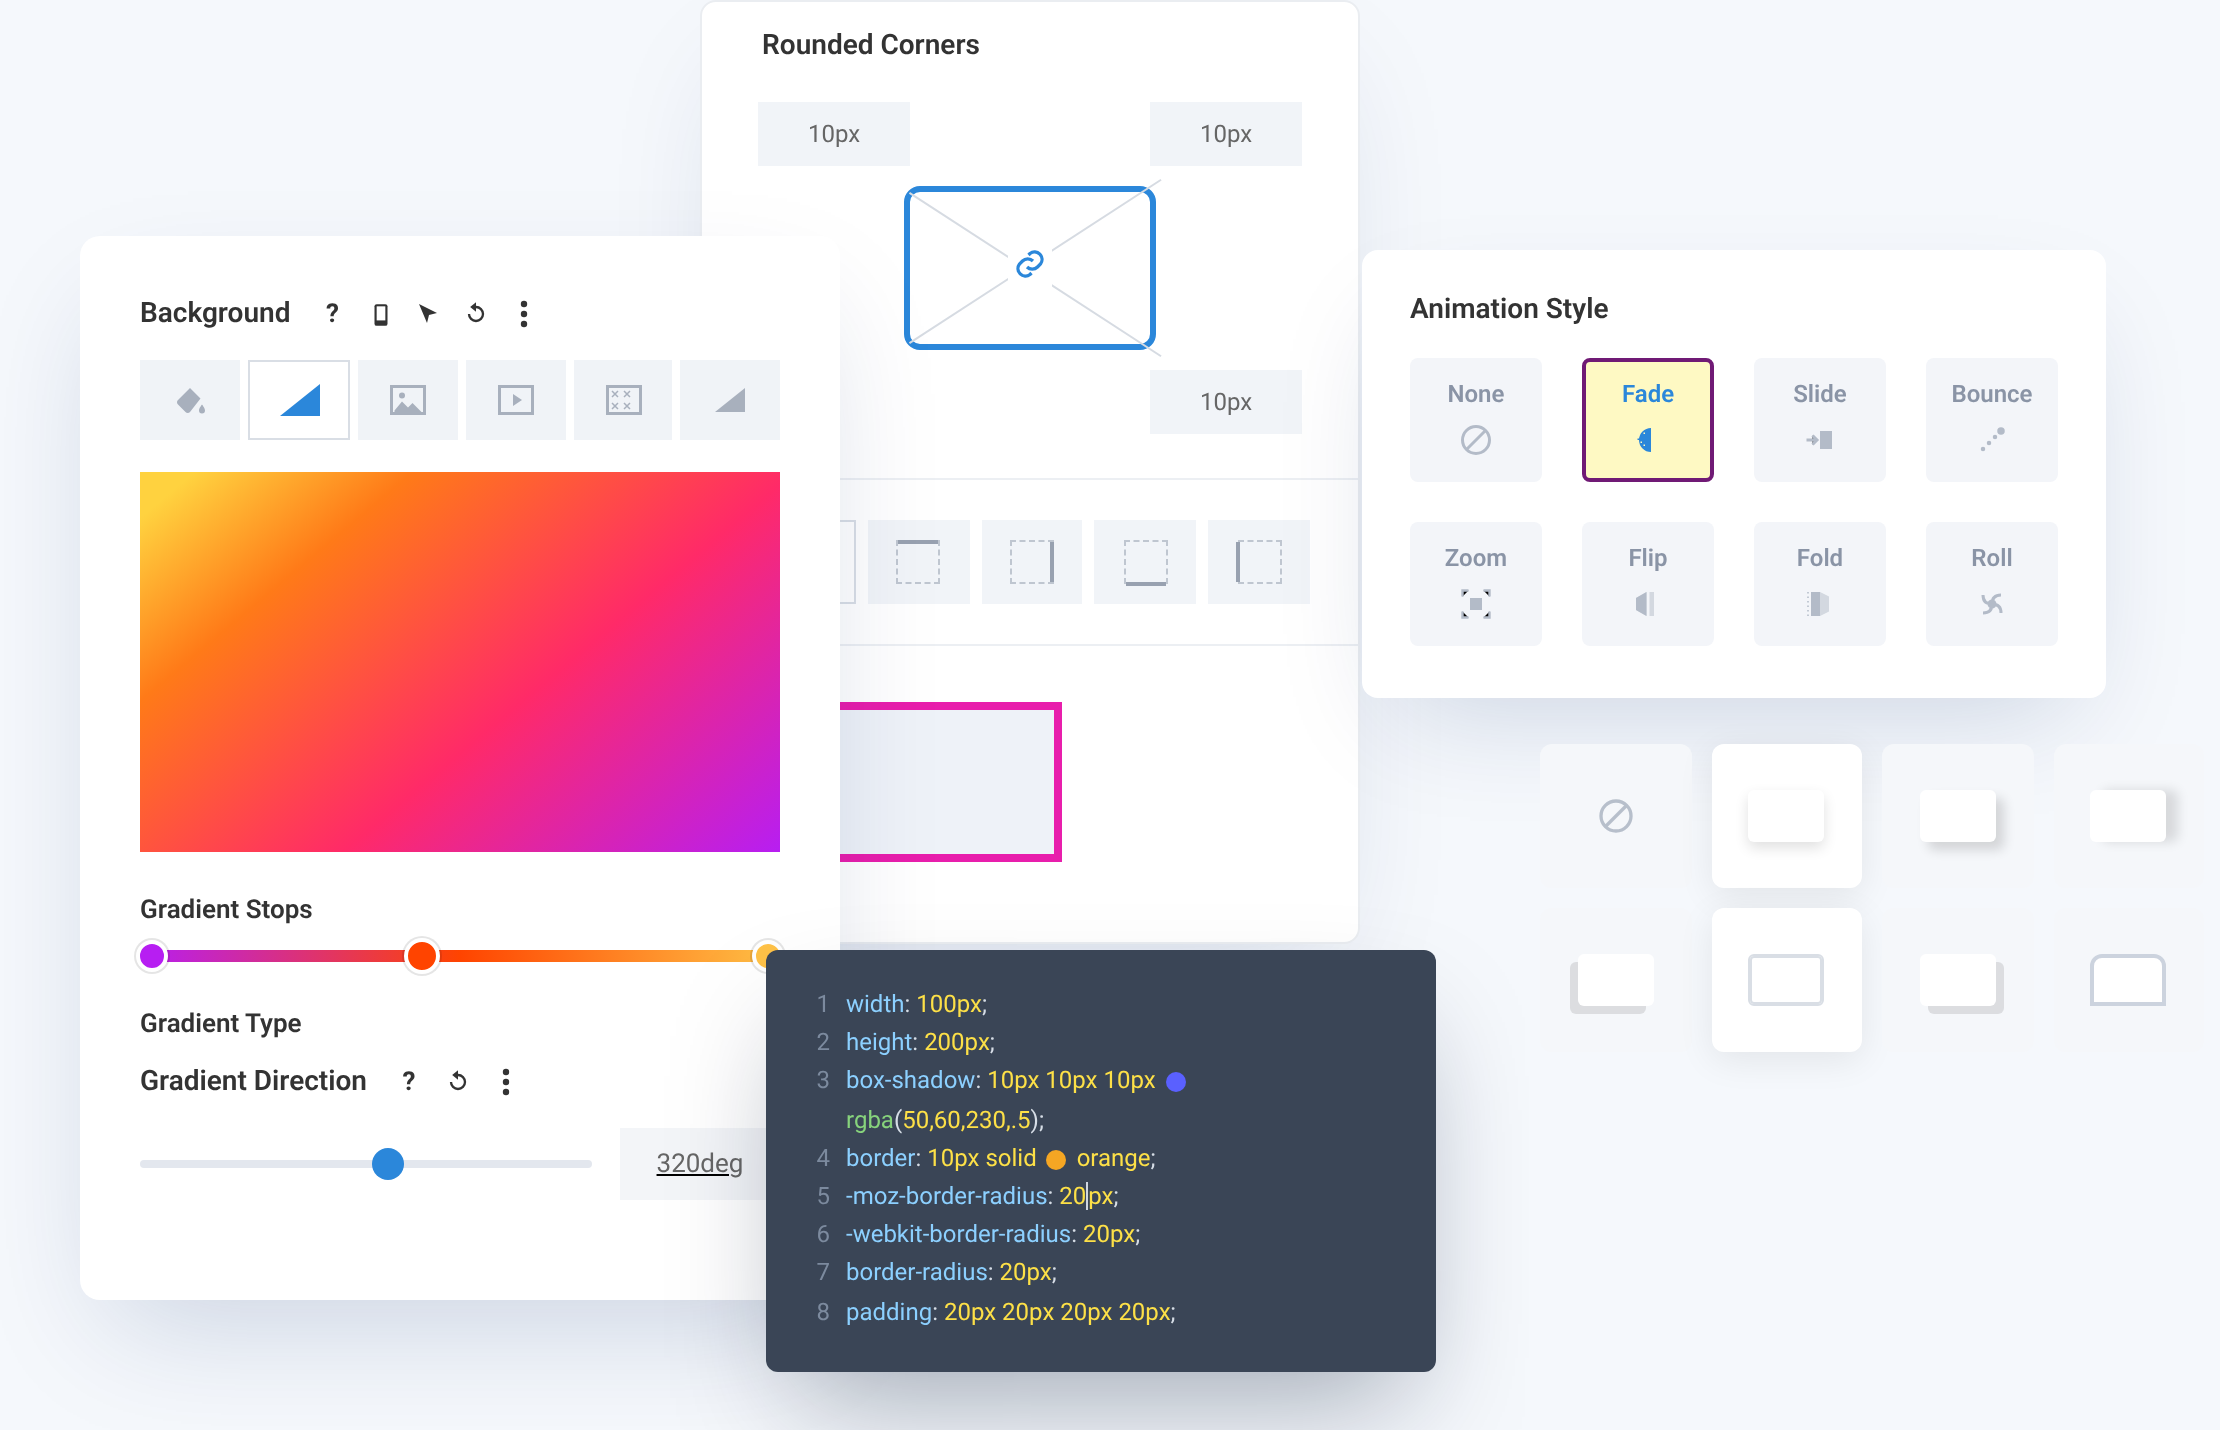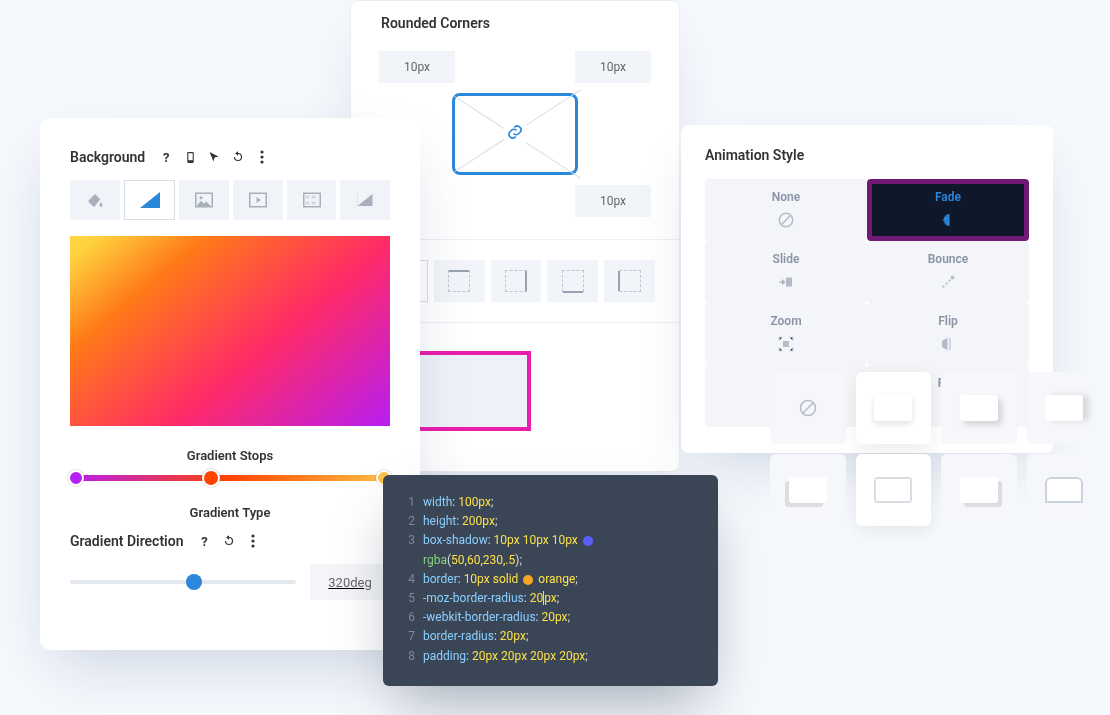"None" .anim-grid { gap: 0 -> 20px; grid-template-columns: repeat(2,1fr) -> repeat(4,1fr) }
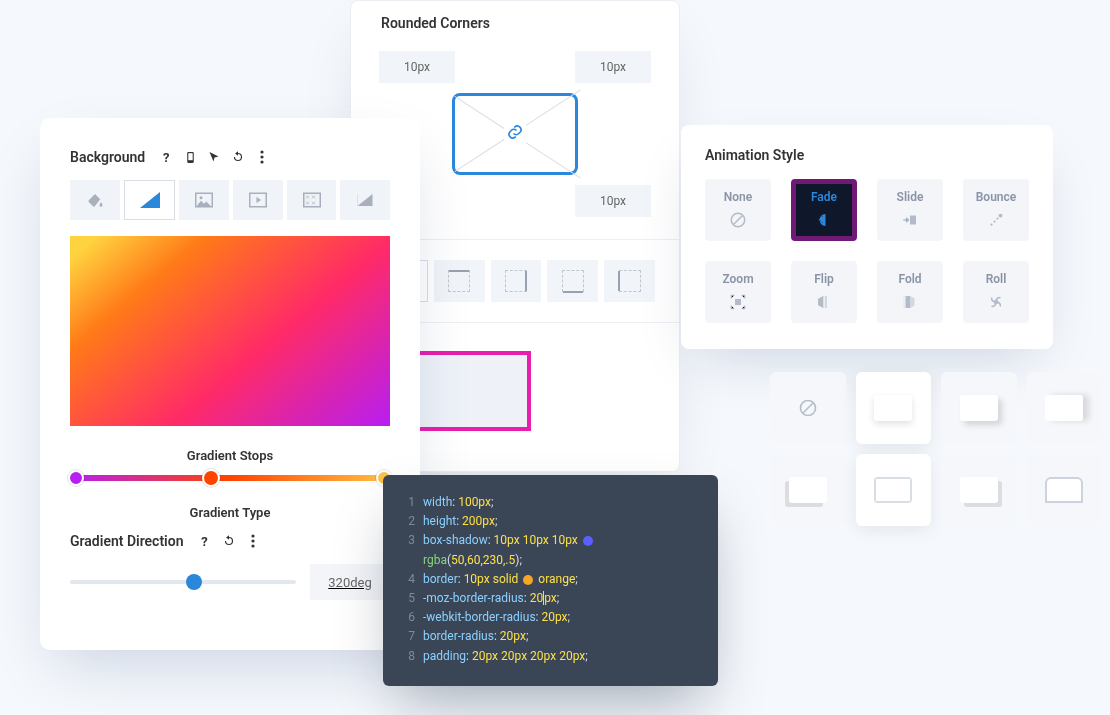"Fade" .anim-item.active { background: #0f172a -> #fef9c3; border: 5px solid #701a75 -> 2px solid #701a75 }
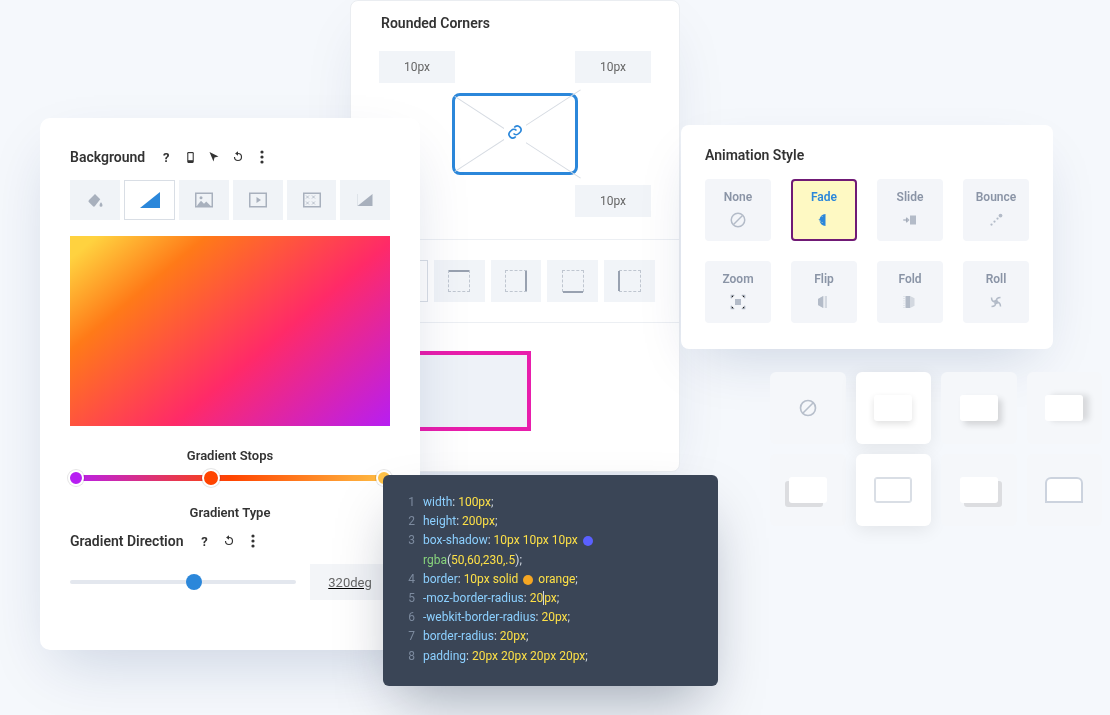"Gradient Stops" .label-row { text-align: center -> none }
